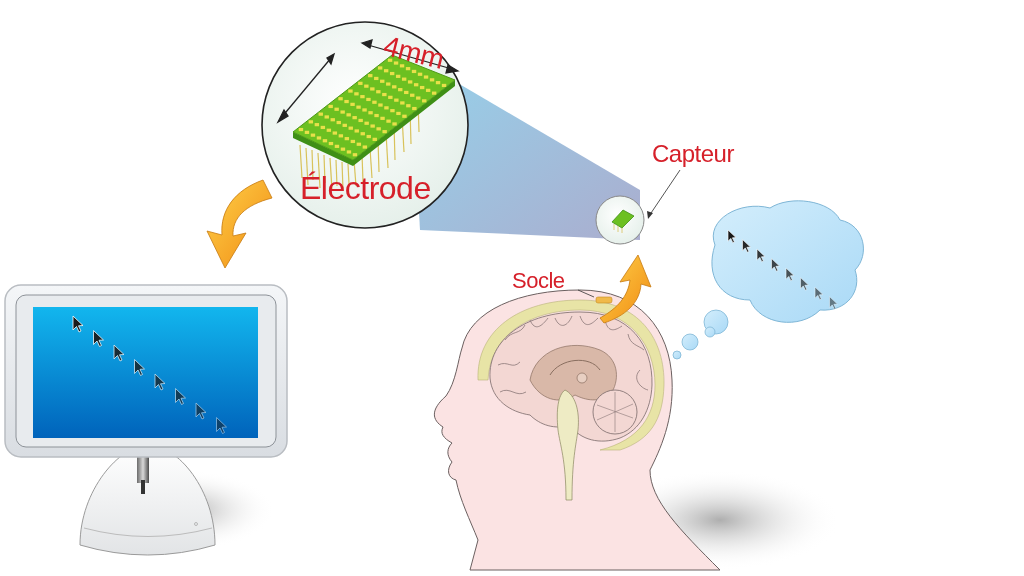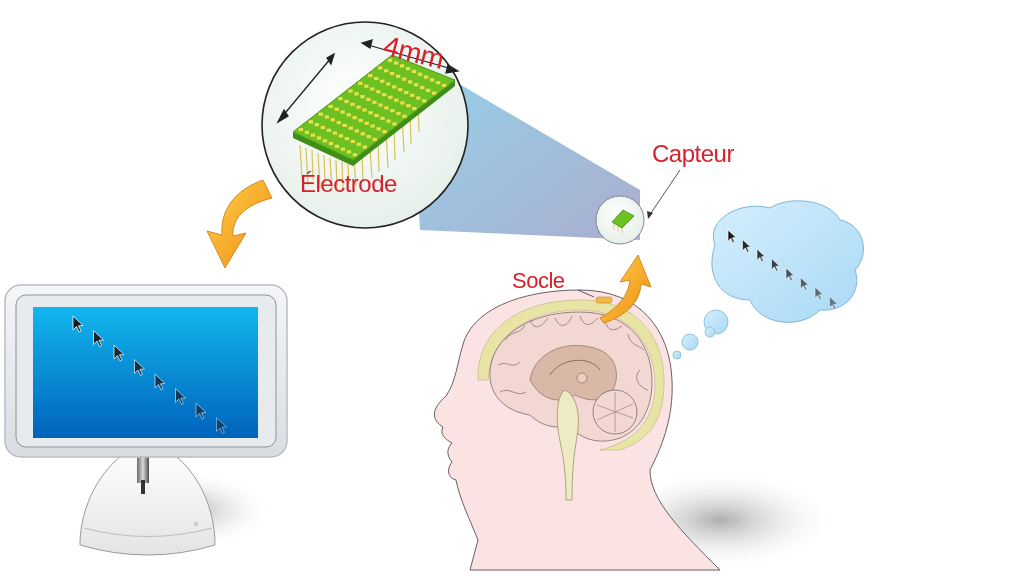"Électrode" .label-electrode { font-size: 24px -> 32px }
